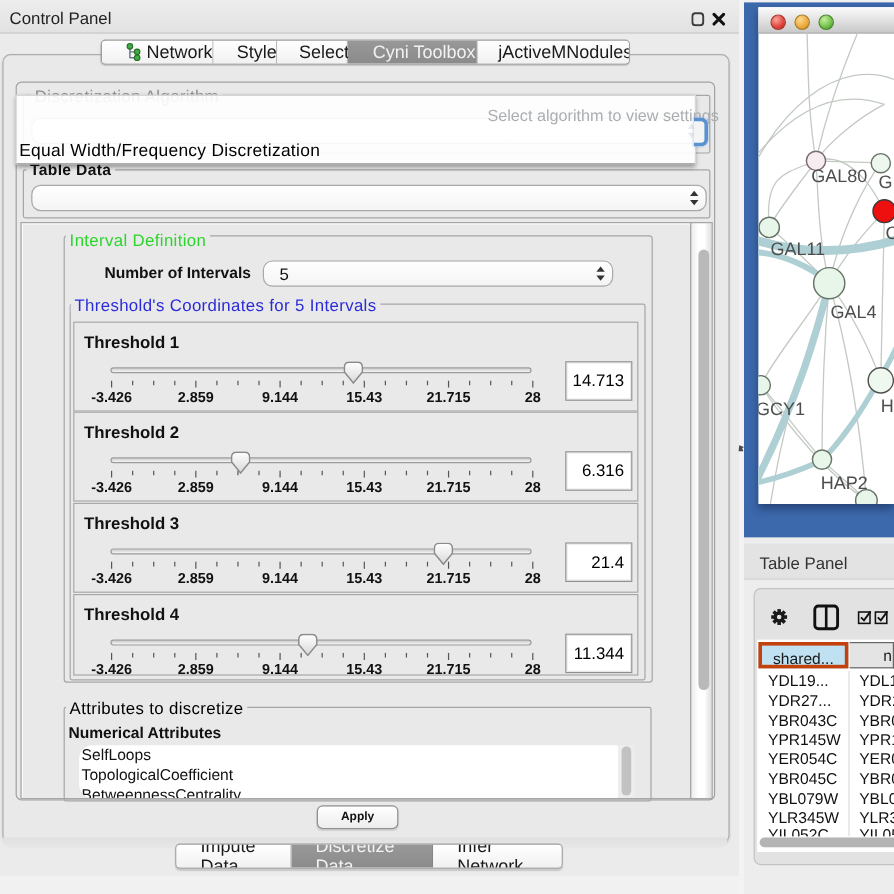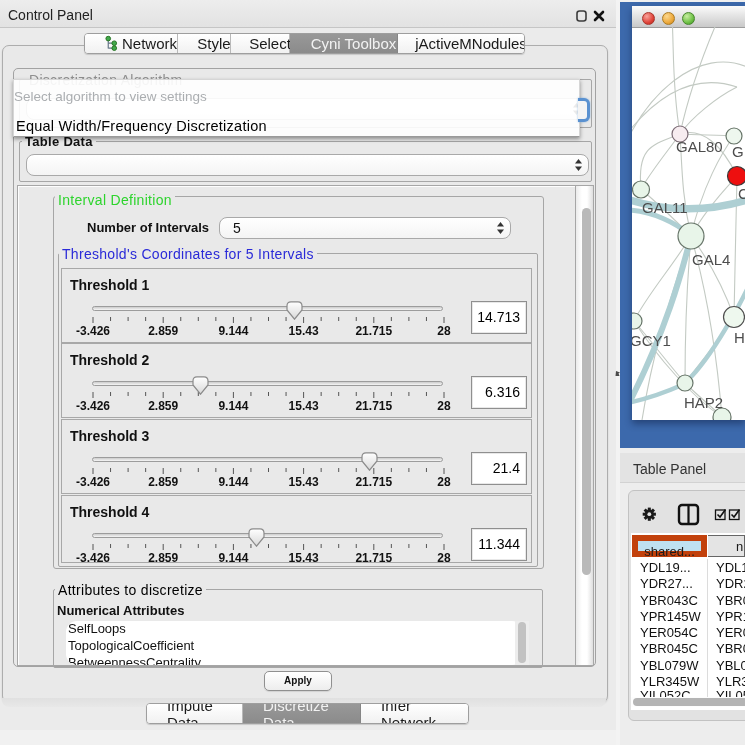"Select algorithm to view settings" div { padding-left: none -> 20px; text-align: left -> right }
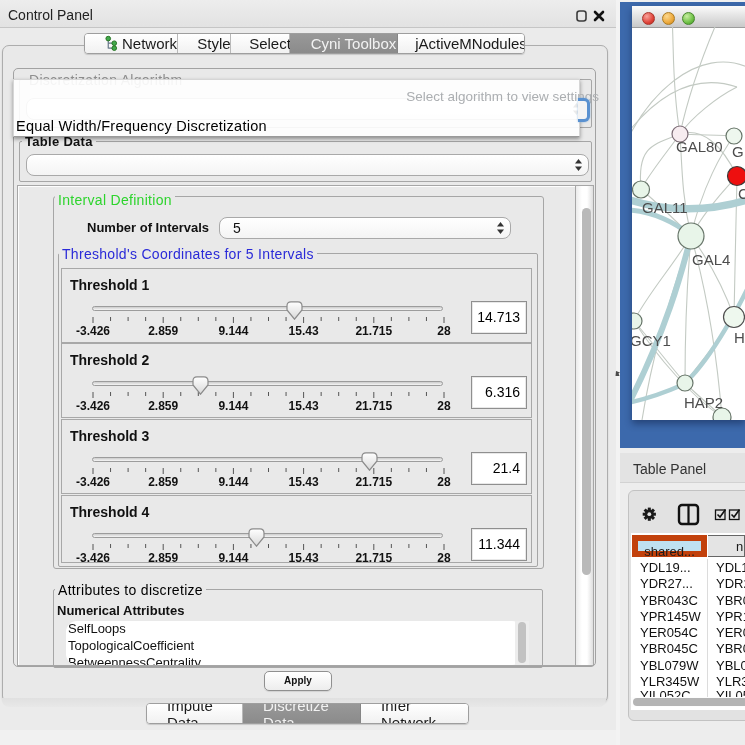"shared..." div.hdr { border: 6px solid #c2410c -> 3px solid #c2410c }
